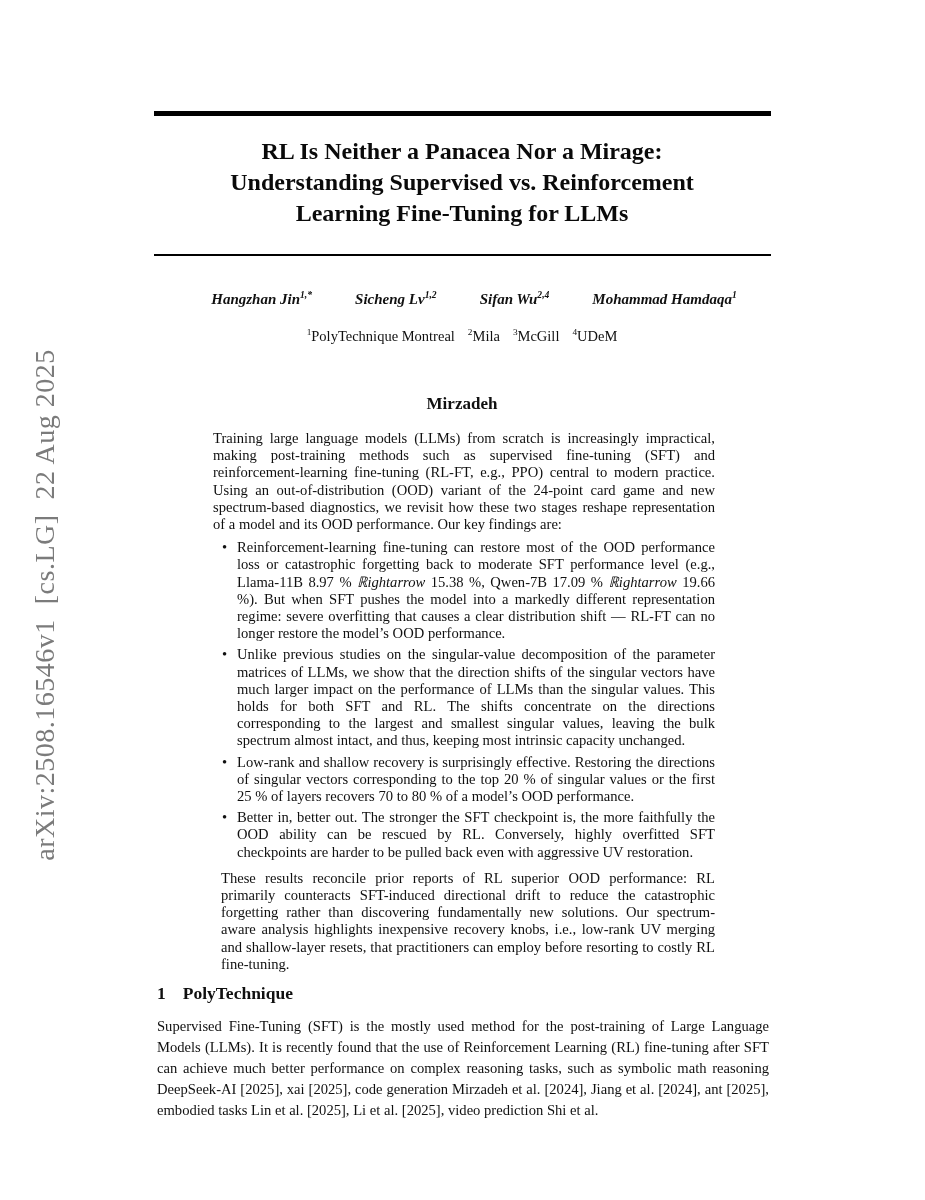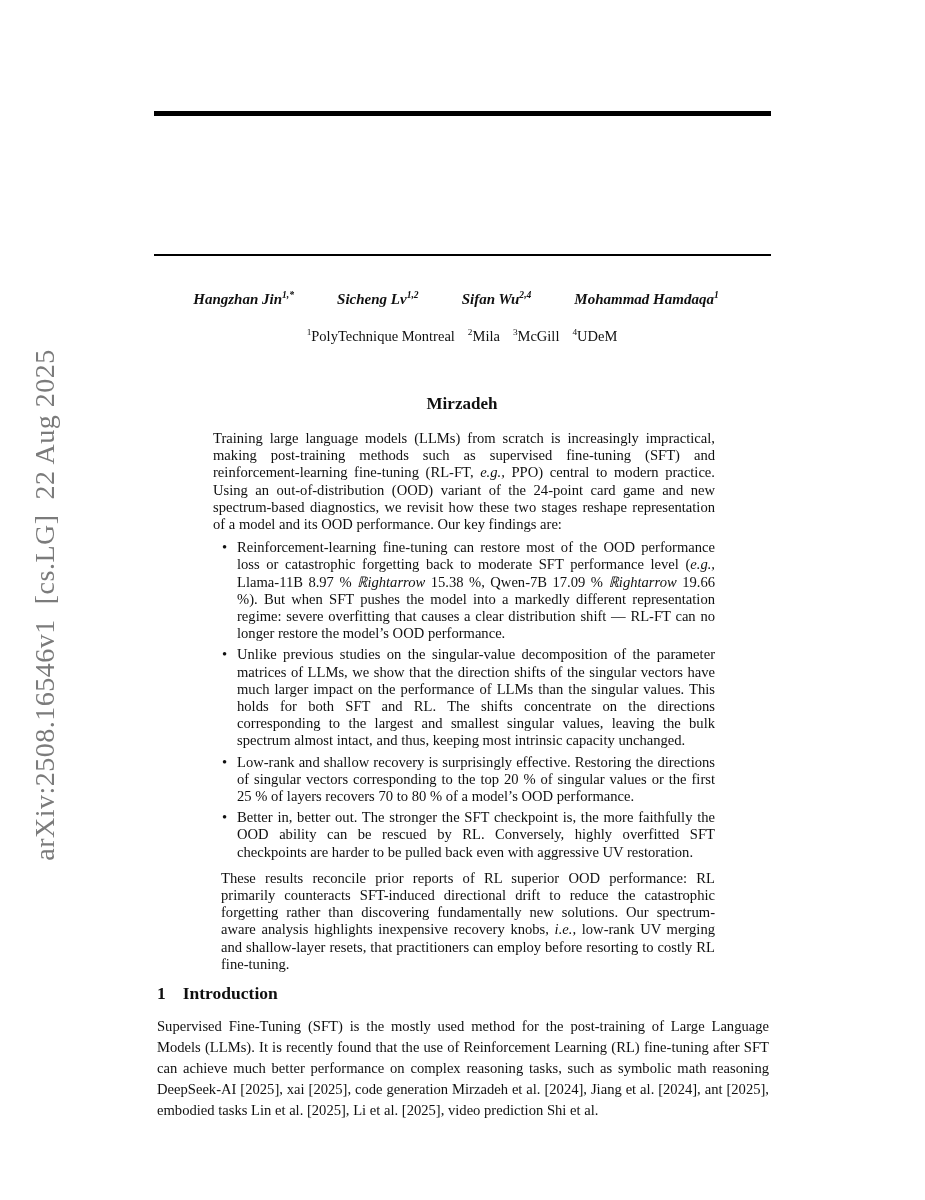"RL Is Neither a Panacea" div.paper-title { html: none -> <div>RL Is Neither a Panacea Nor a Mirage: Understanding Supervised vs. Reinforcement Learning Fine-Tuning for LLMs</div> }
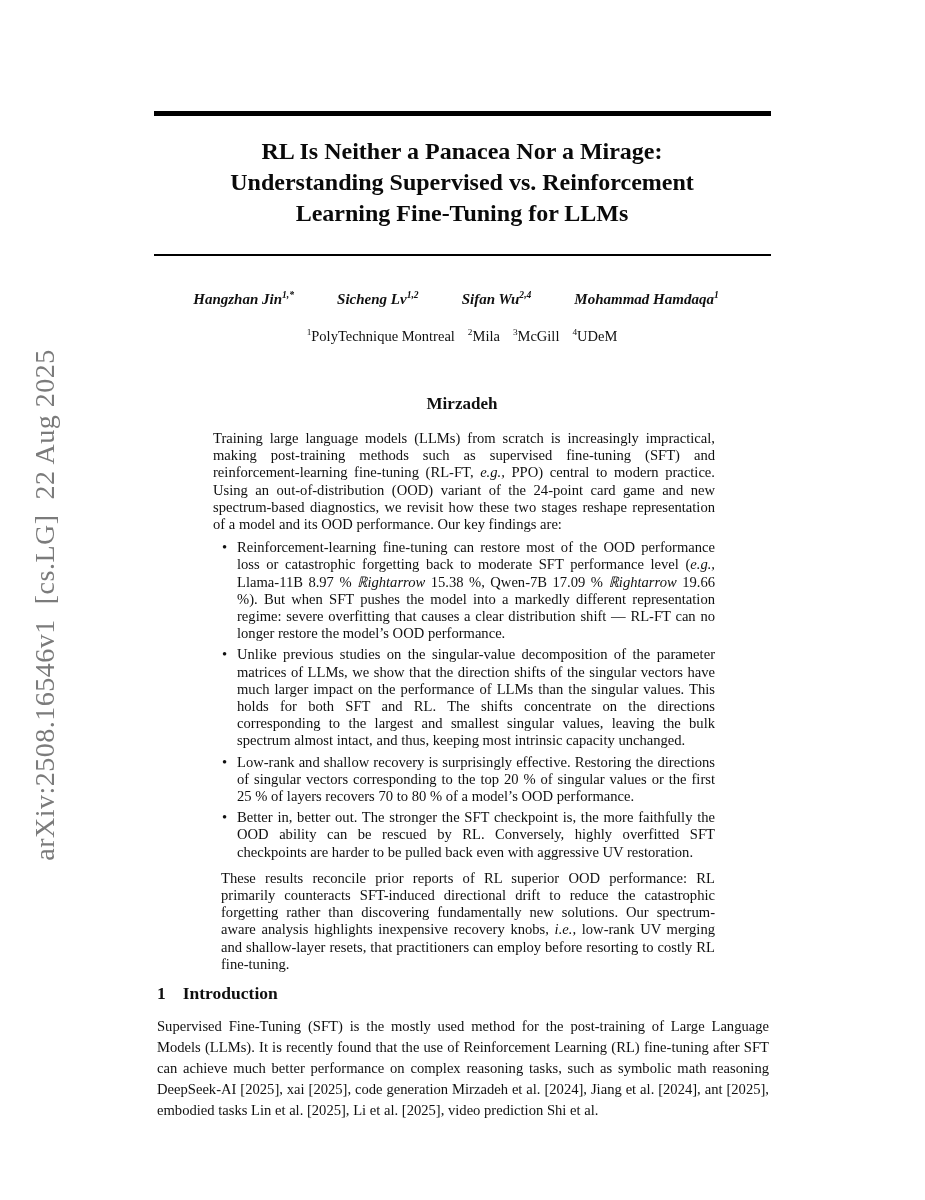"Hangzhan Jin1,*" .authors-row { left: 106px -> 124px }
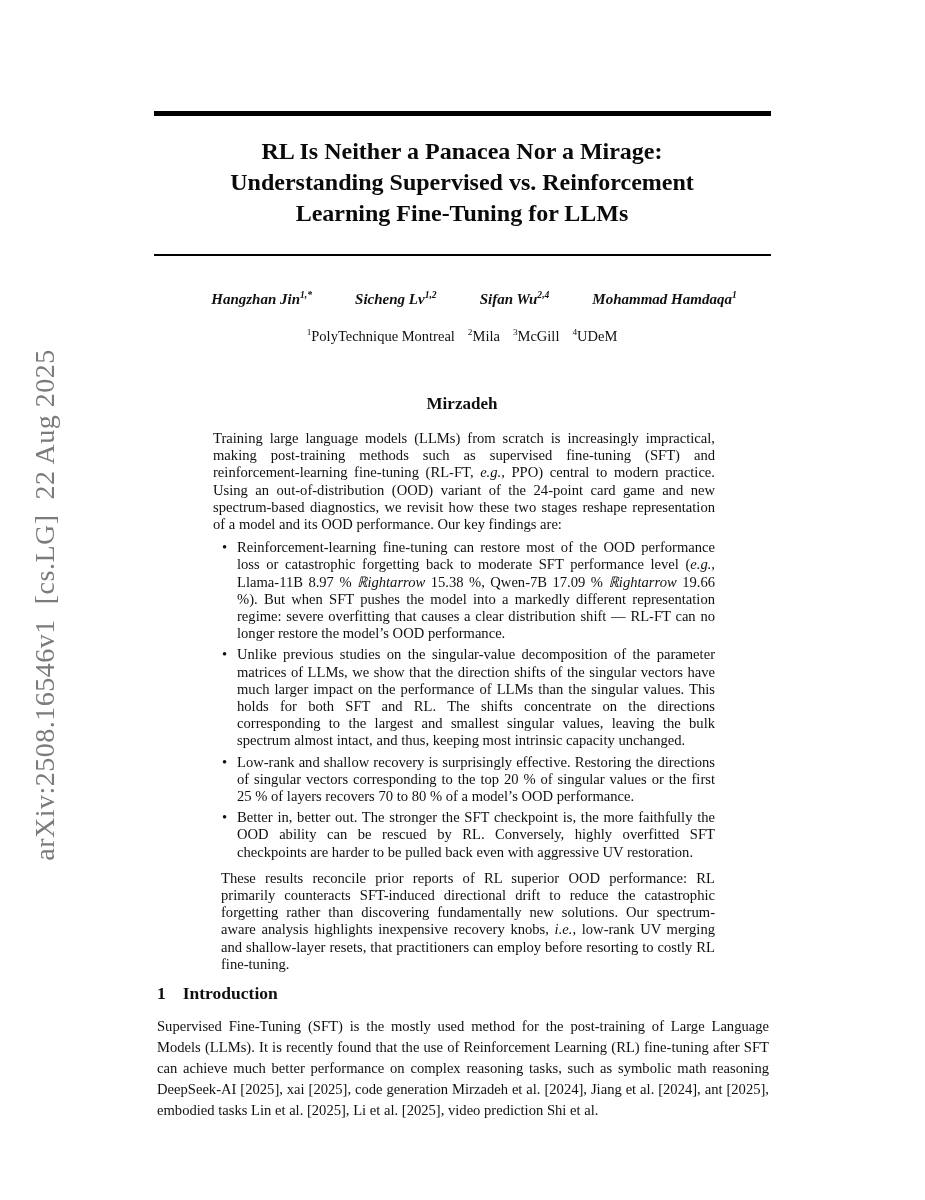"e.g.," .seg-i { font-style: italic -> none }
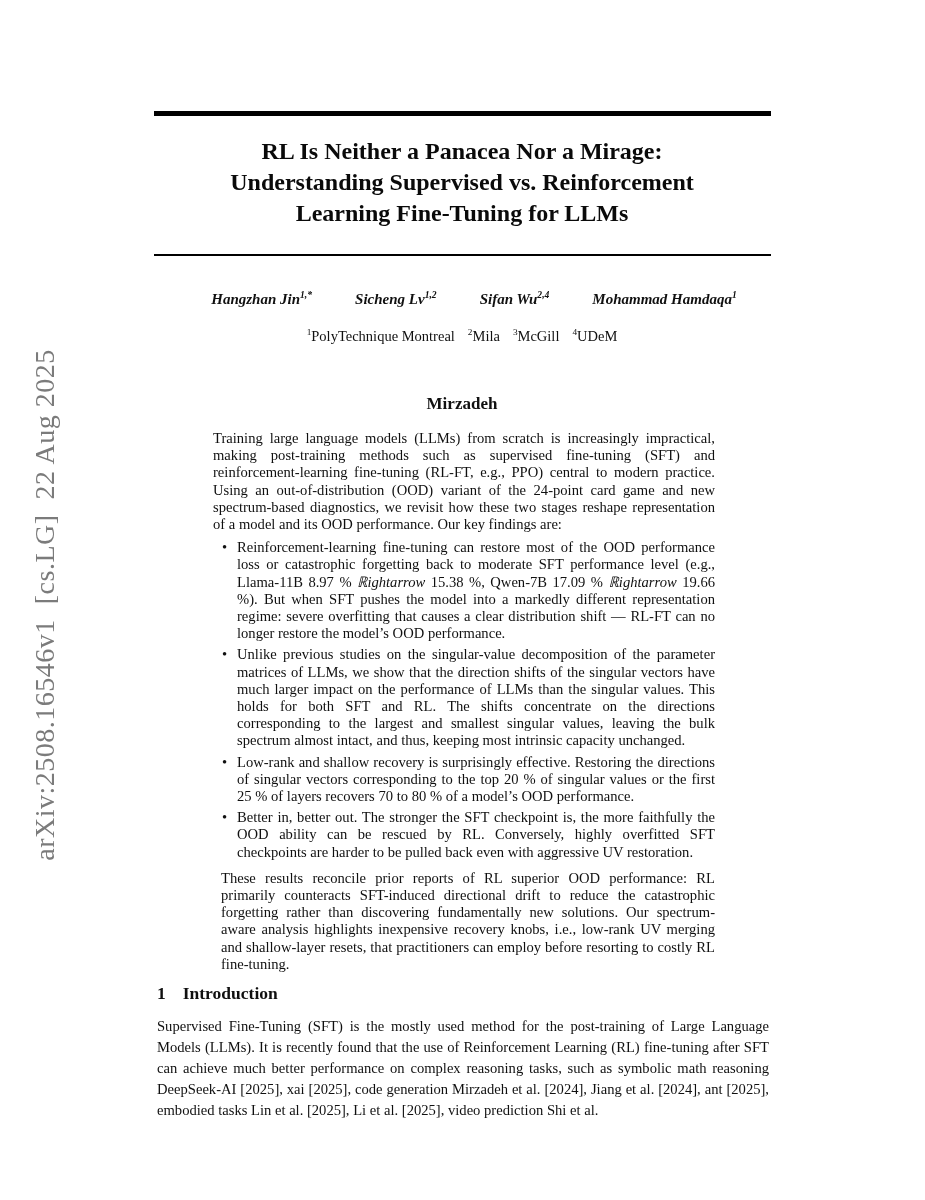"Introduction" span { text: Introduction -> PolyTechnique }
